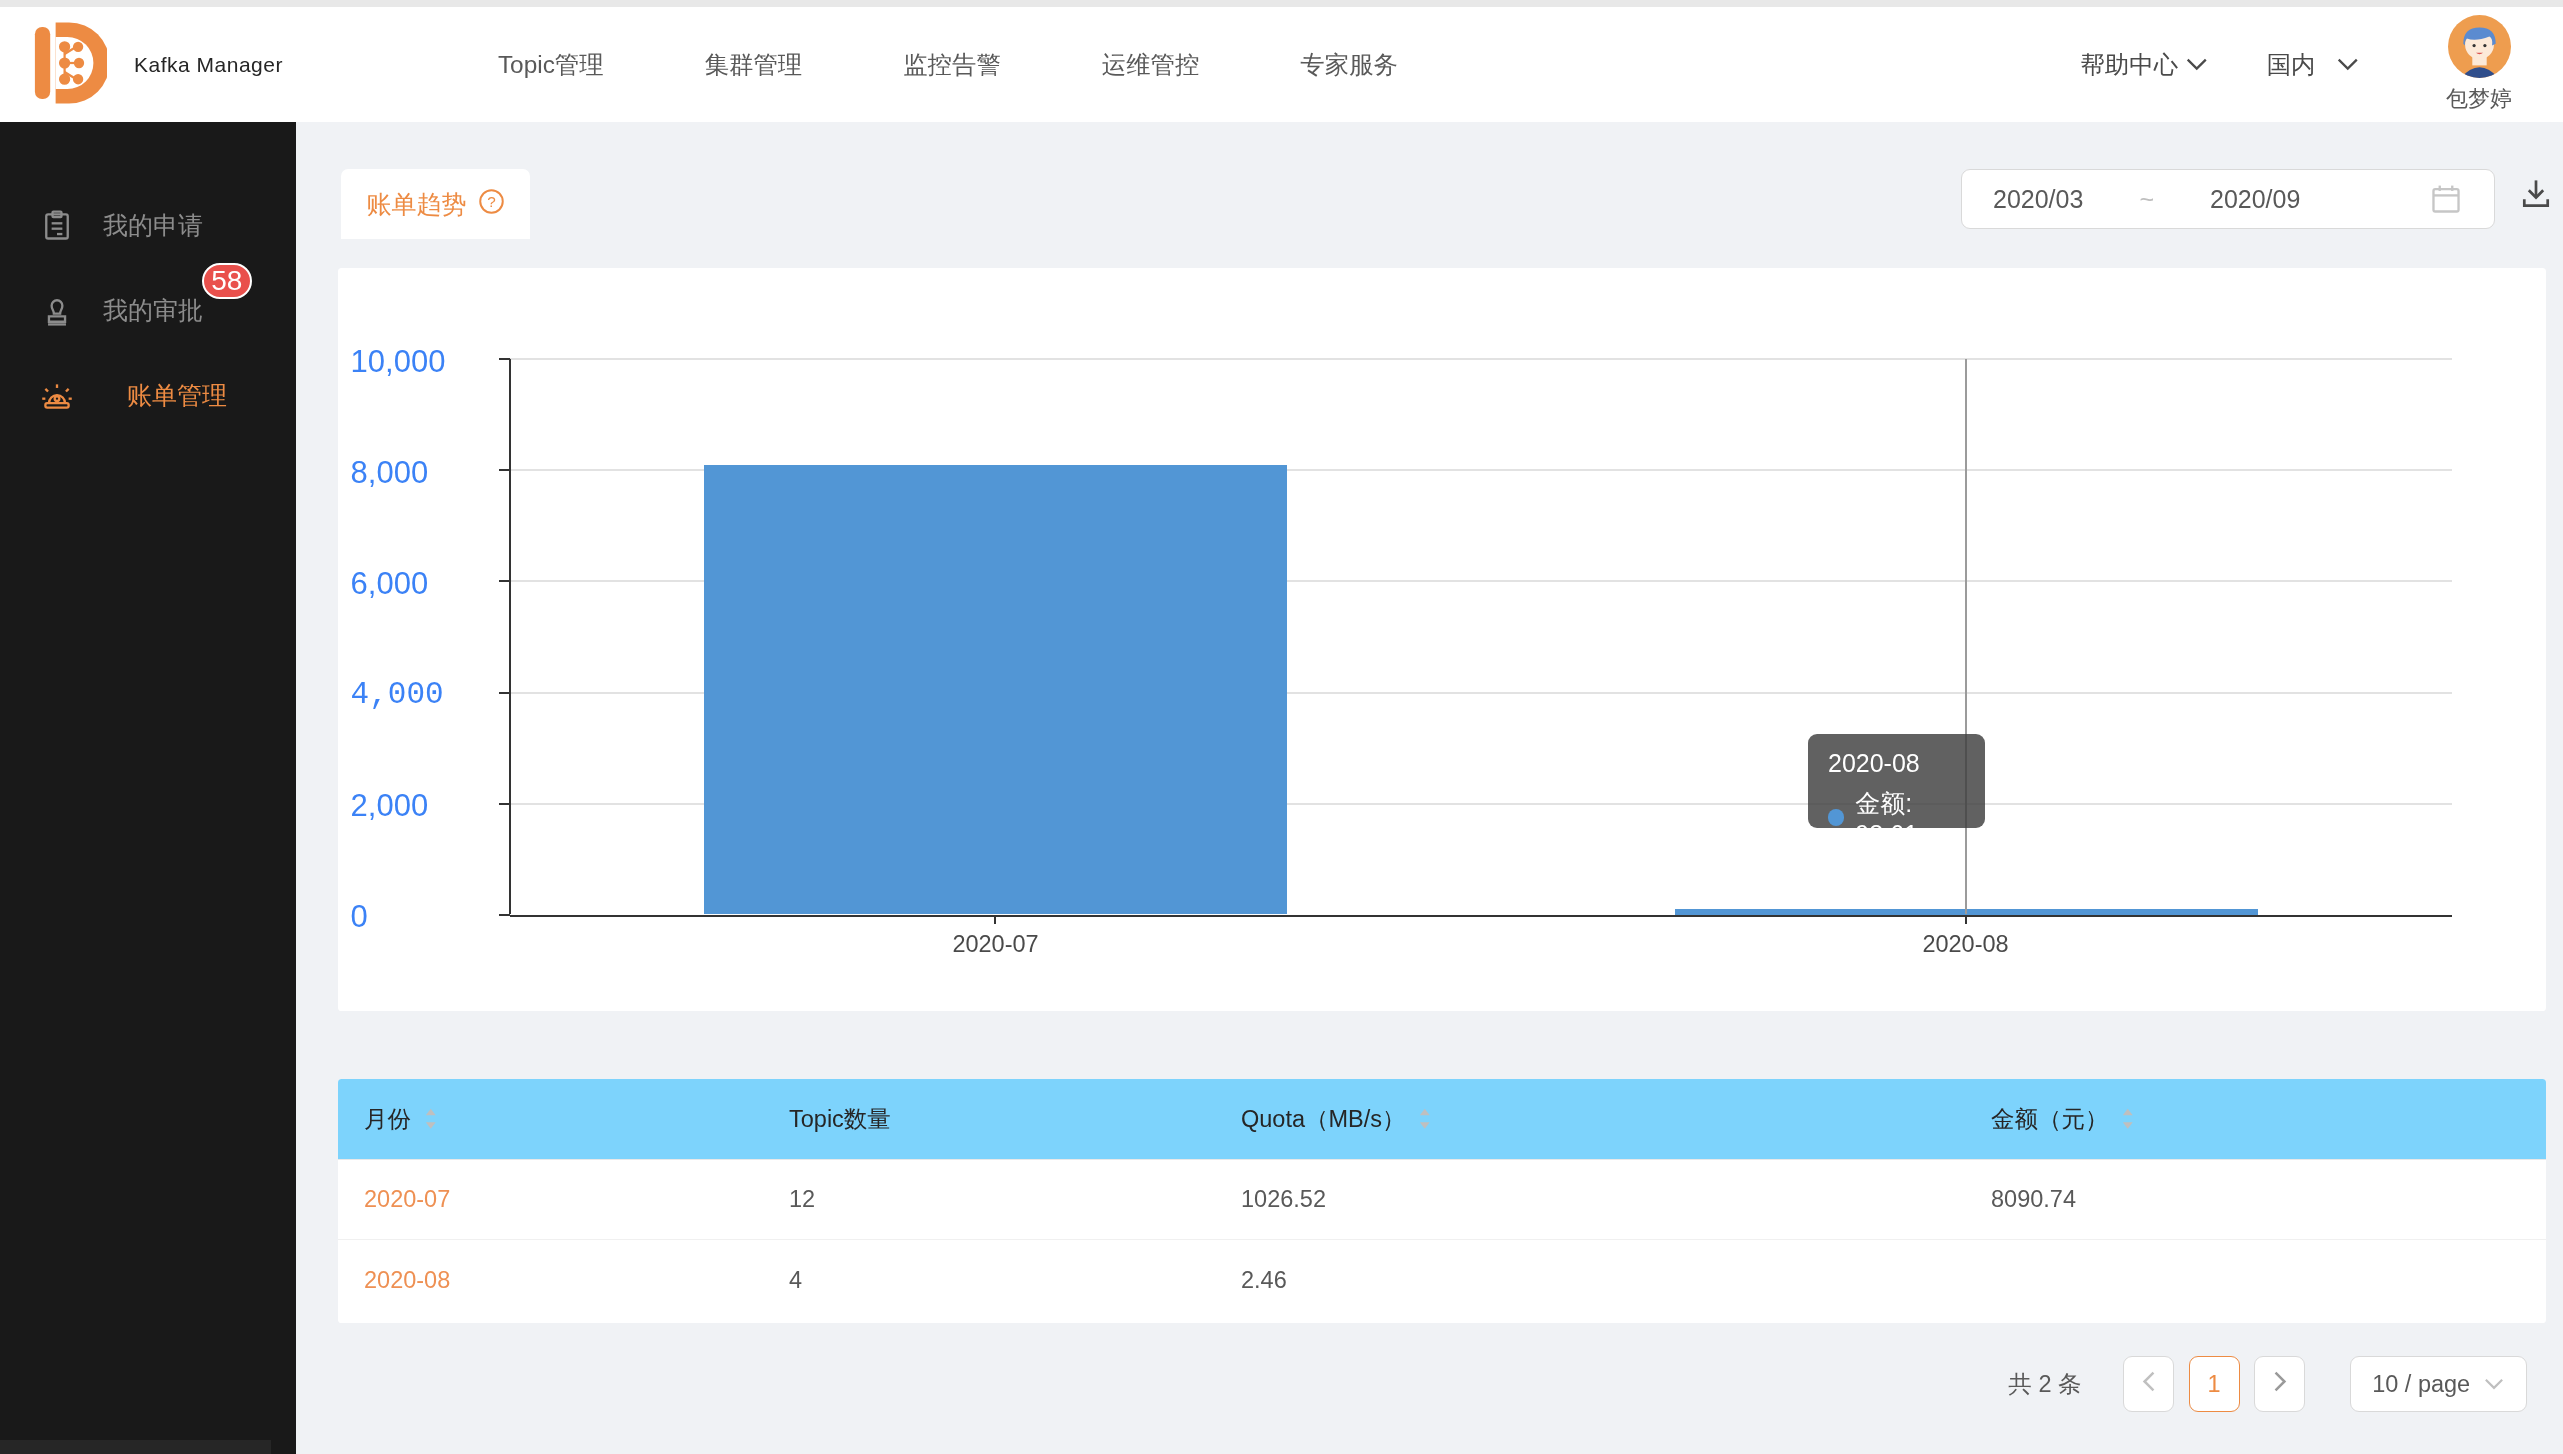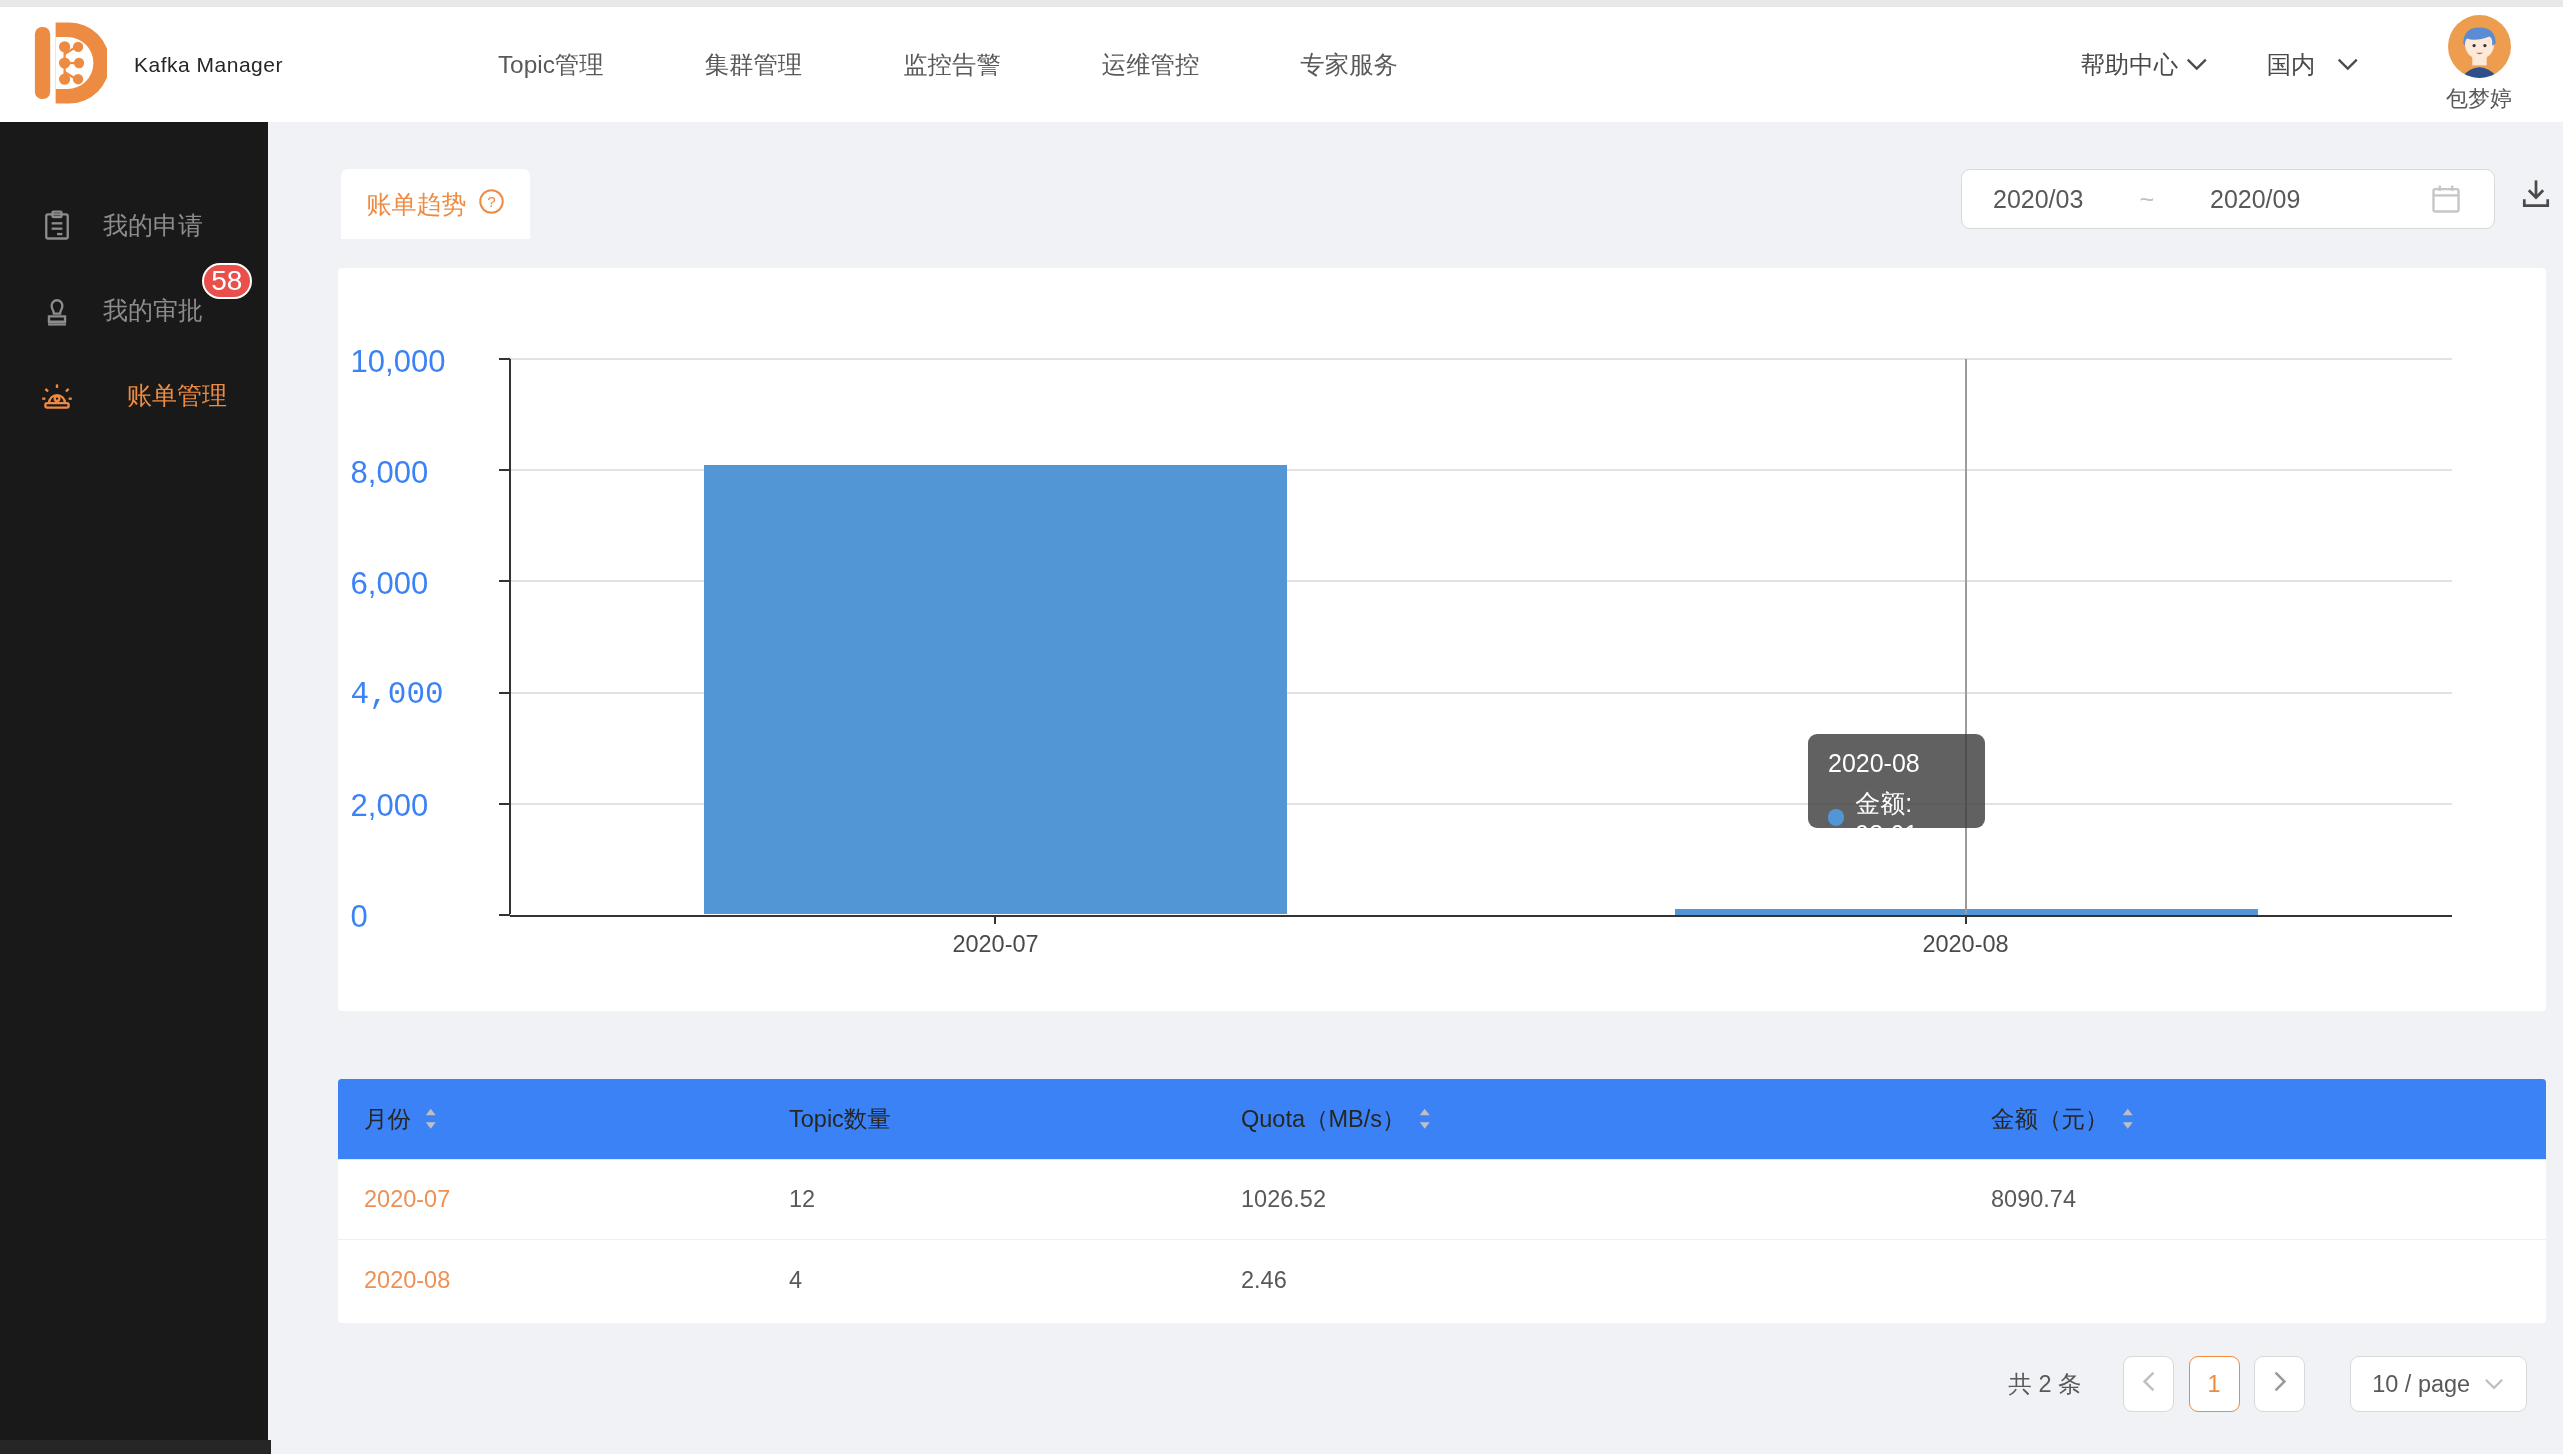"我的申请" .sidebar { width: 268px -> 296px }
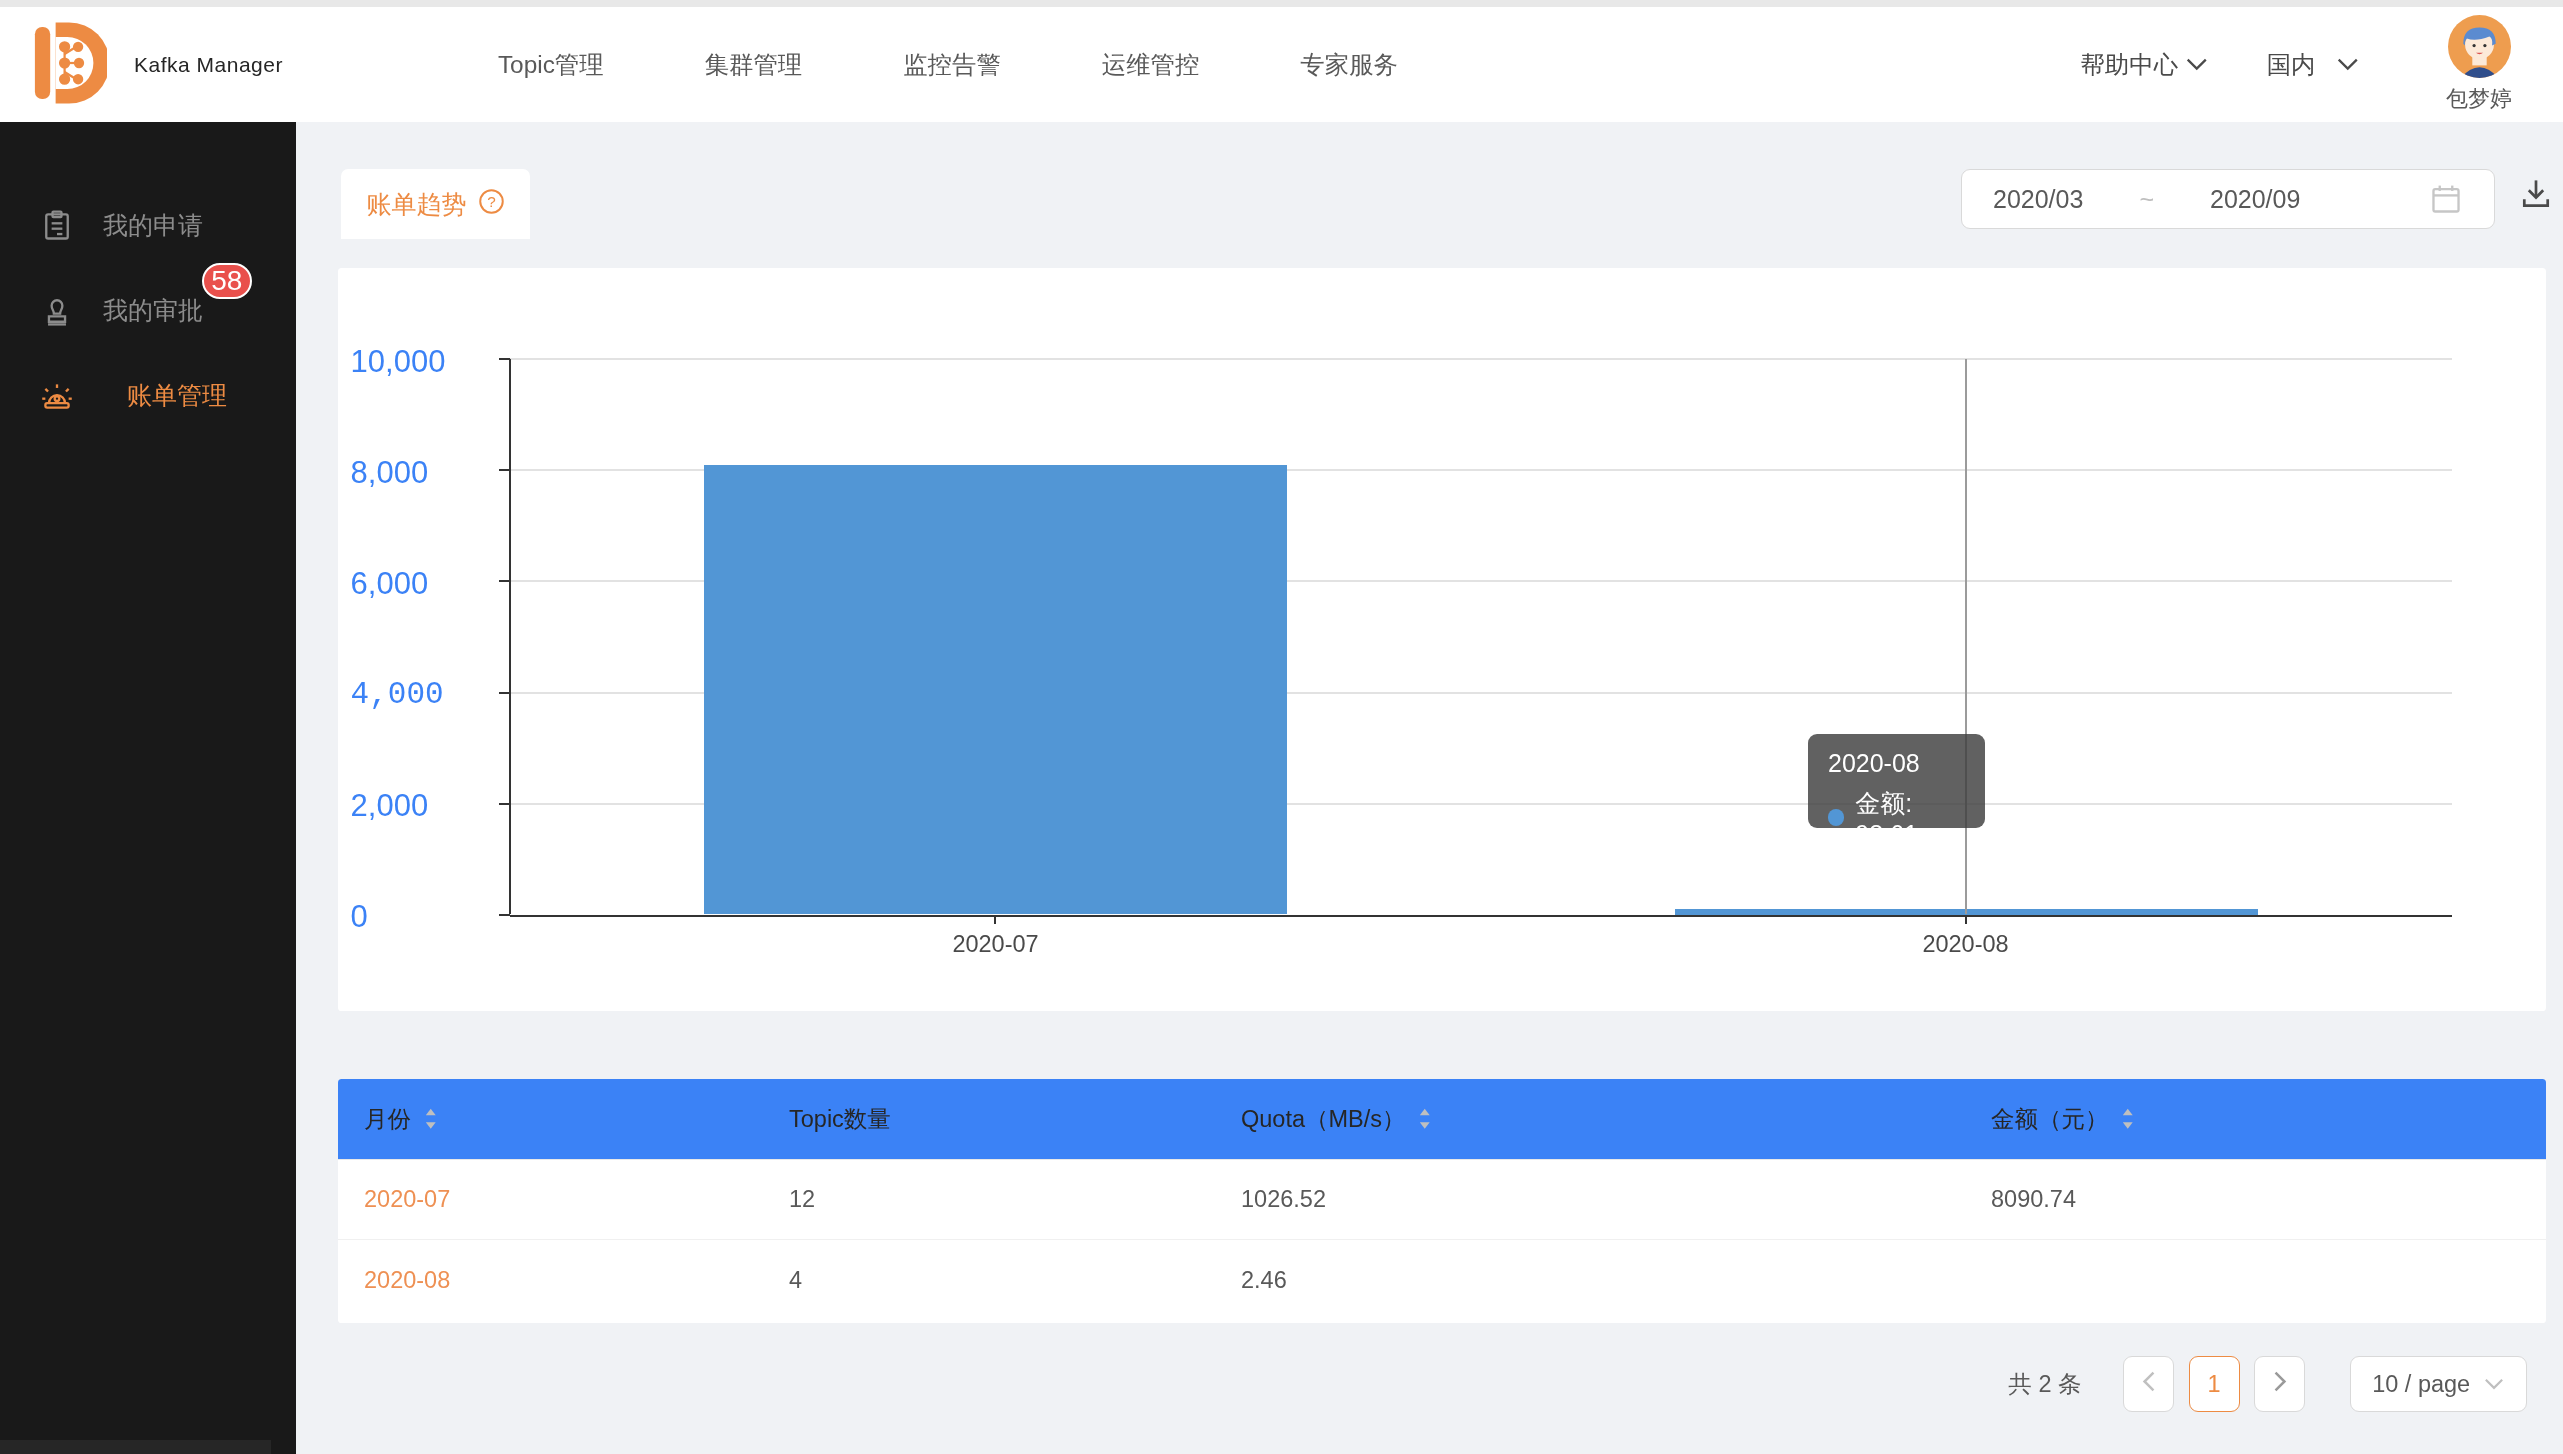"月份" .thead { background: #3b82f6 -> #7dd3fc }
